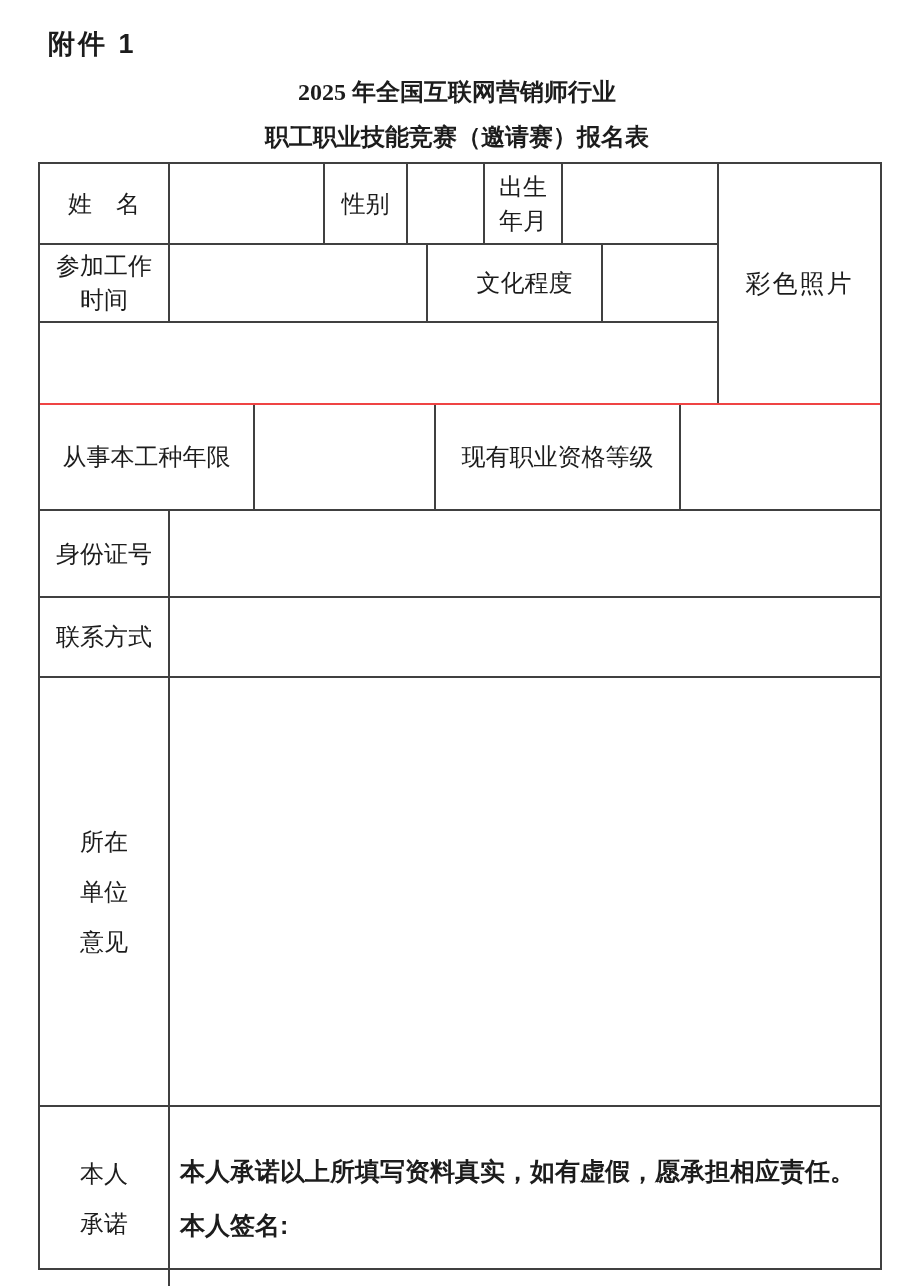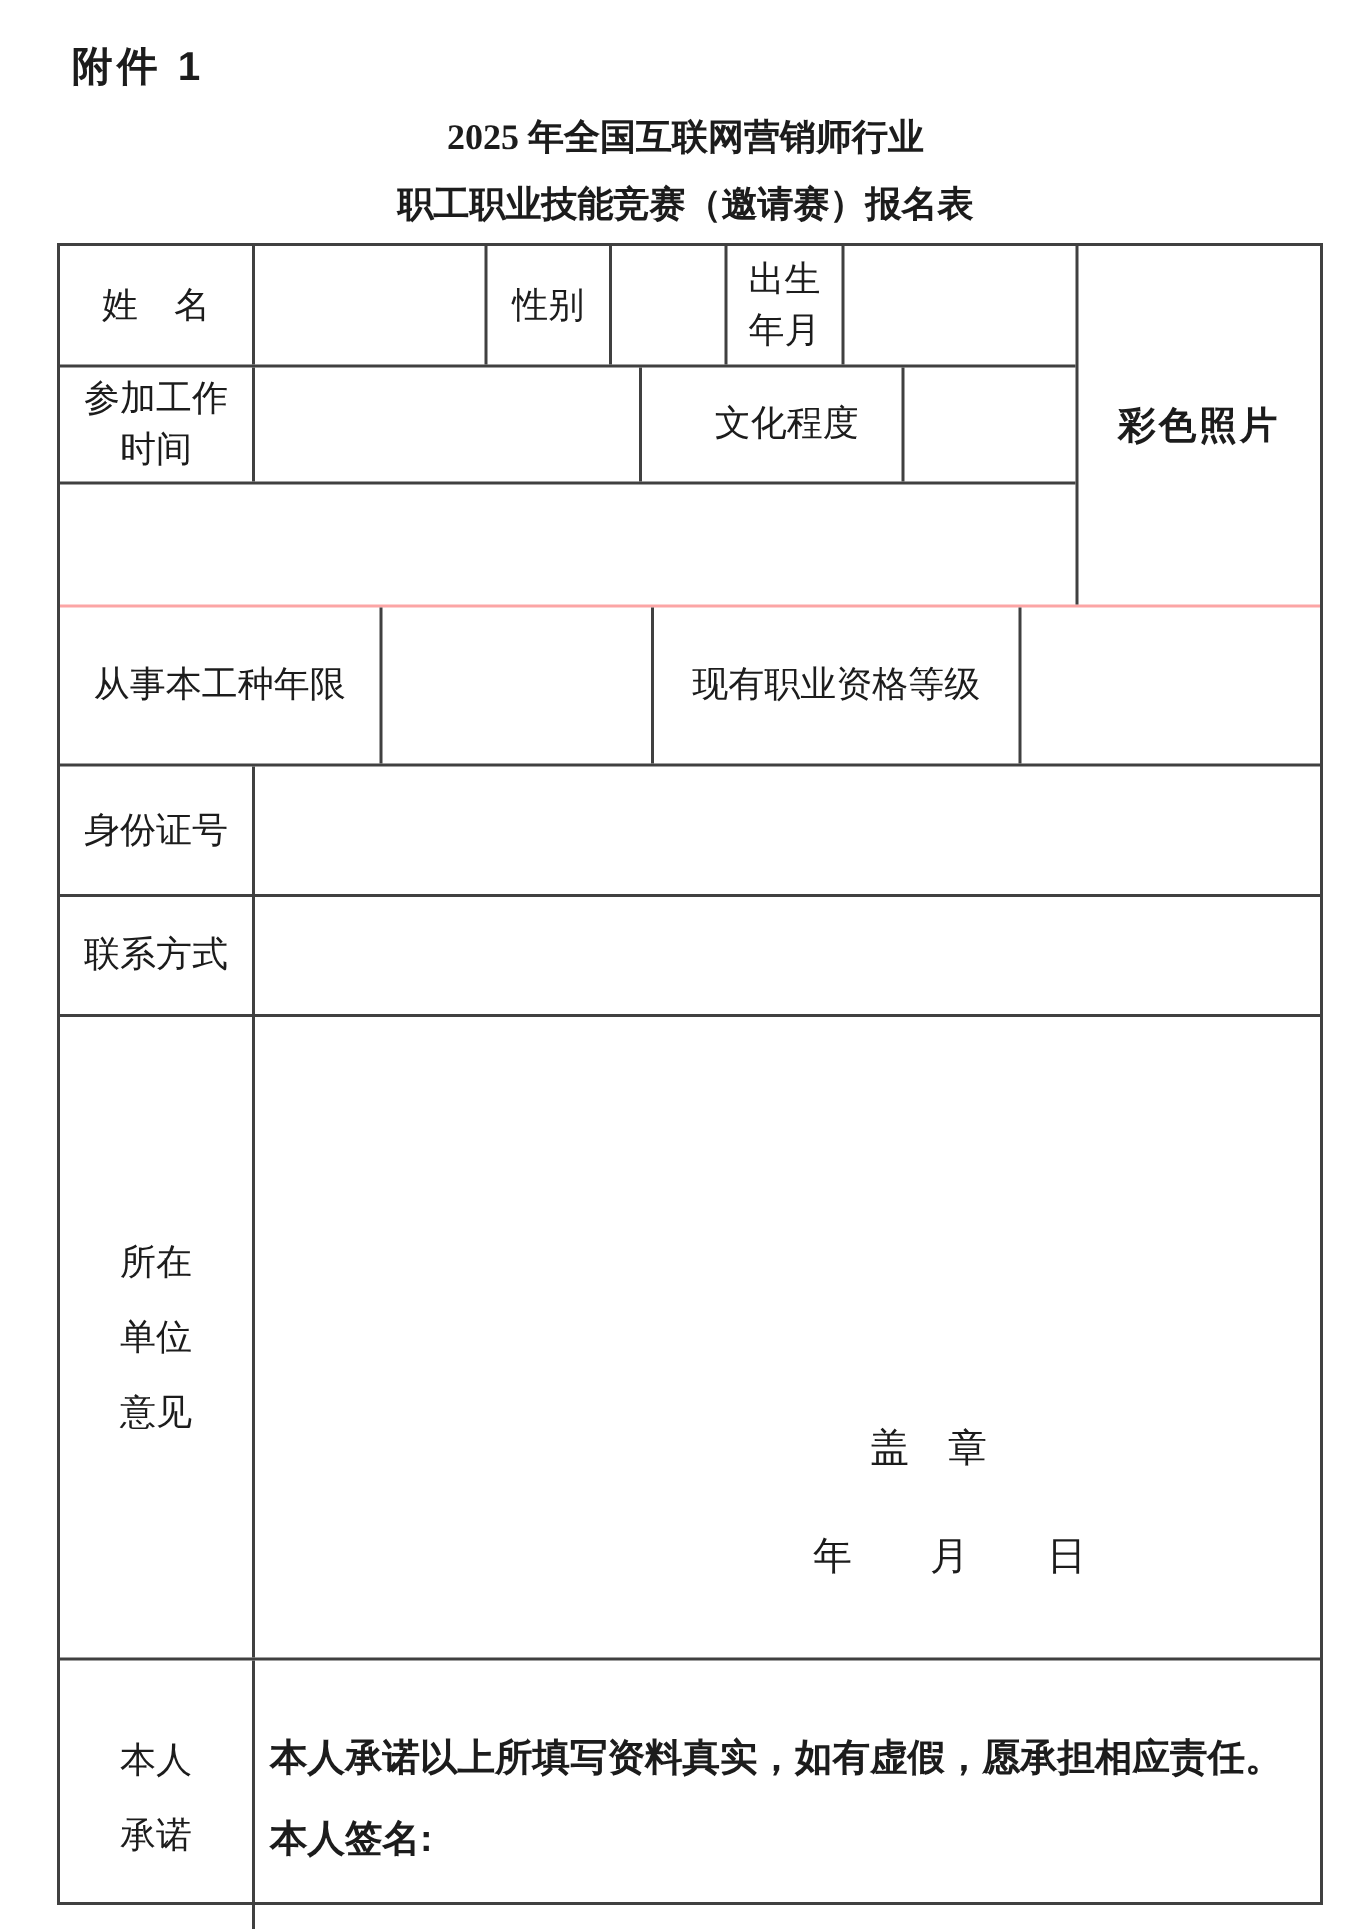"姓 名" .rows123 { border-bottom: 2px solid #fca5a5 -> 2px solid #ef4444 }
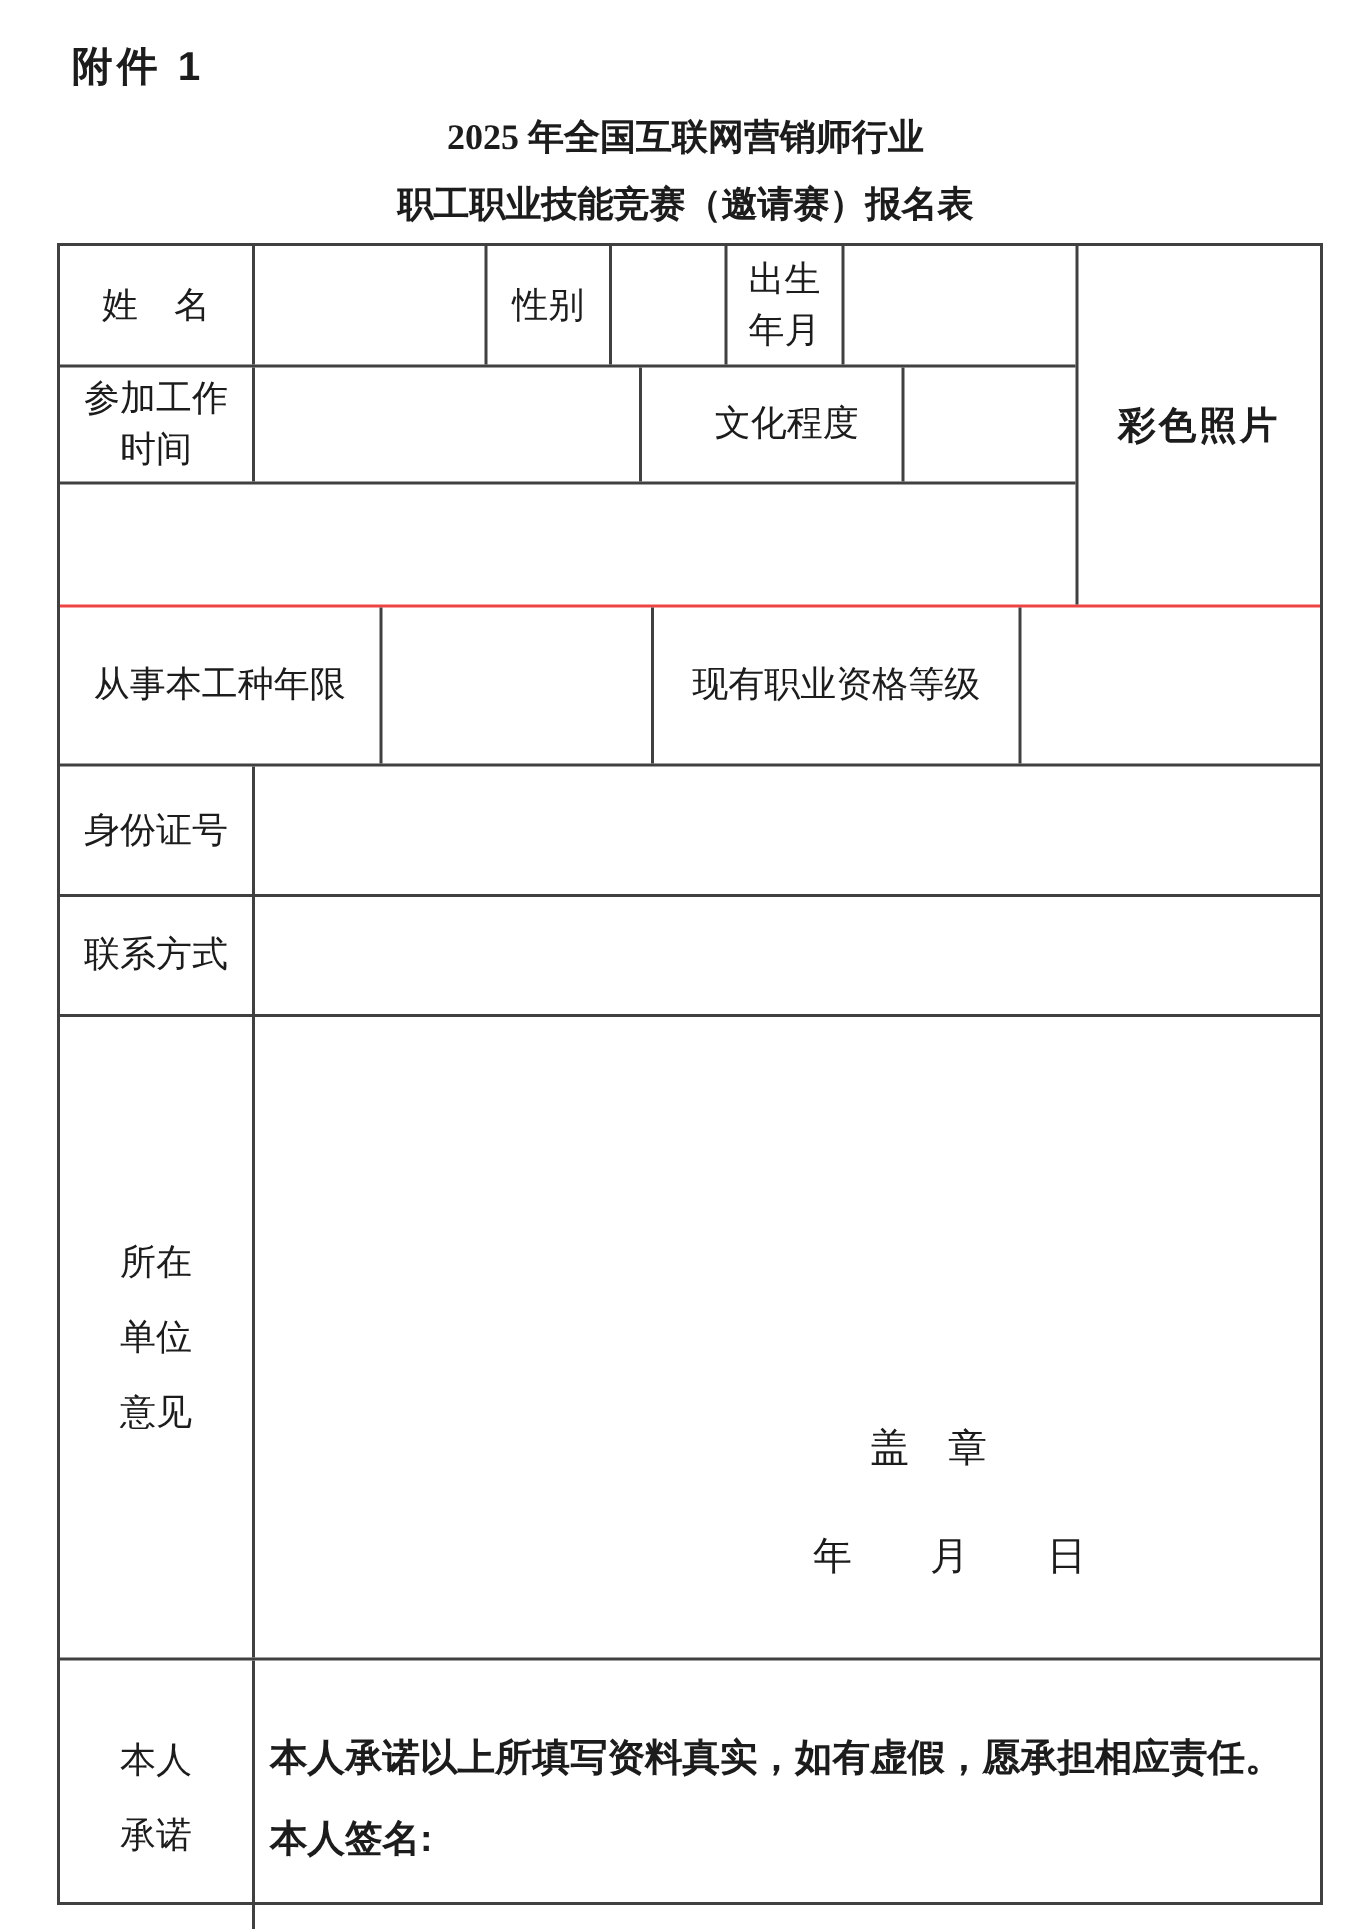"彩色照片" .photo-cell { font-weight: bold -> none }
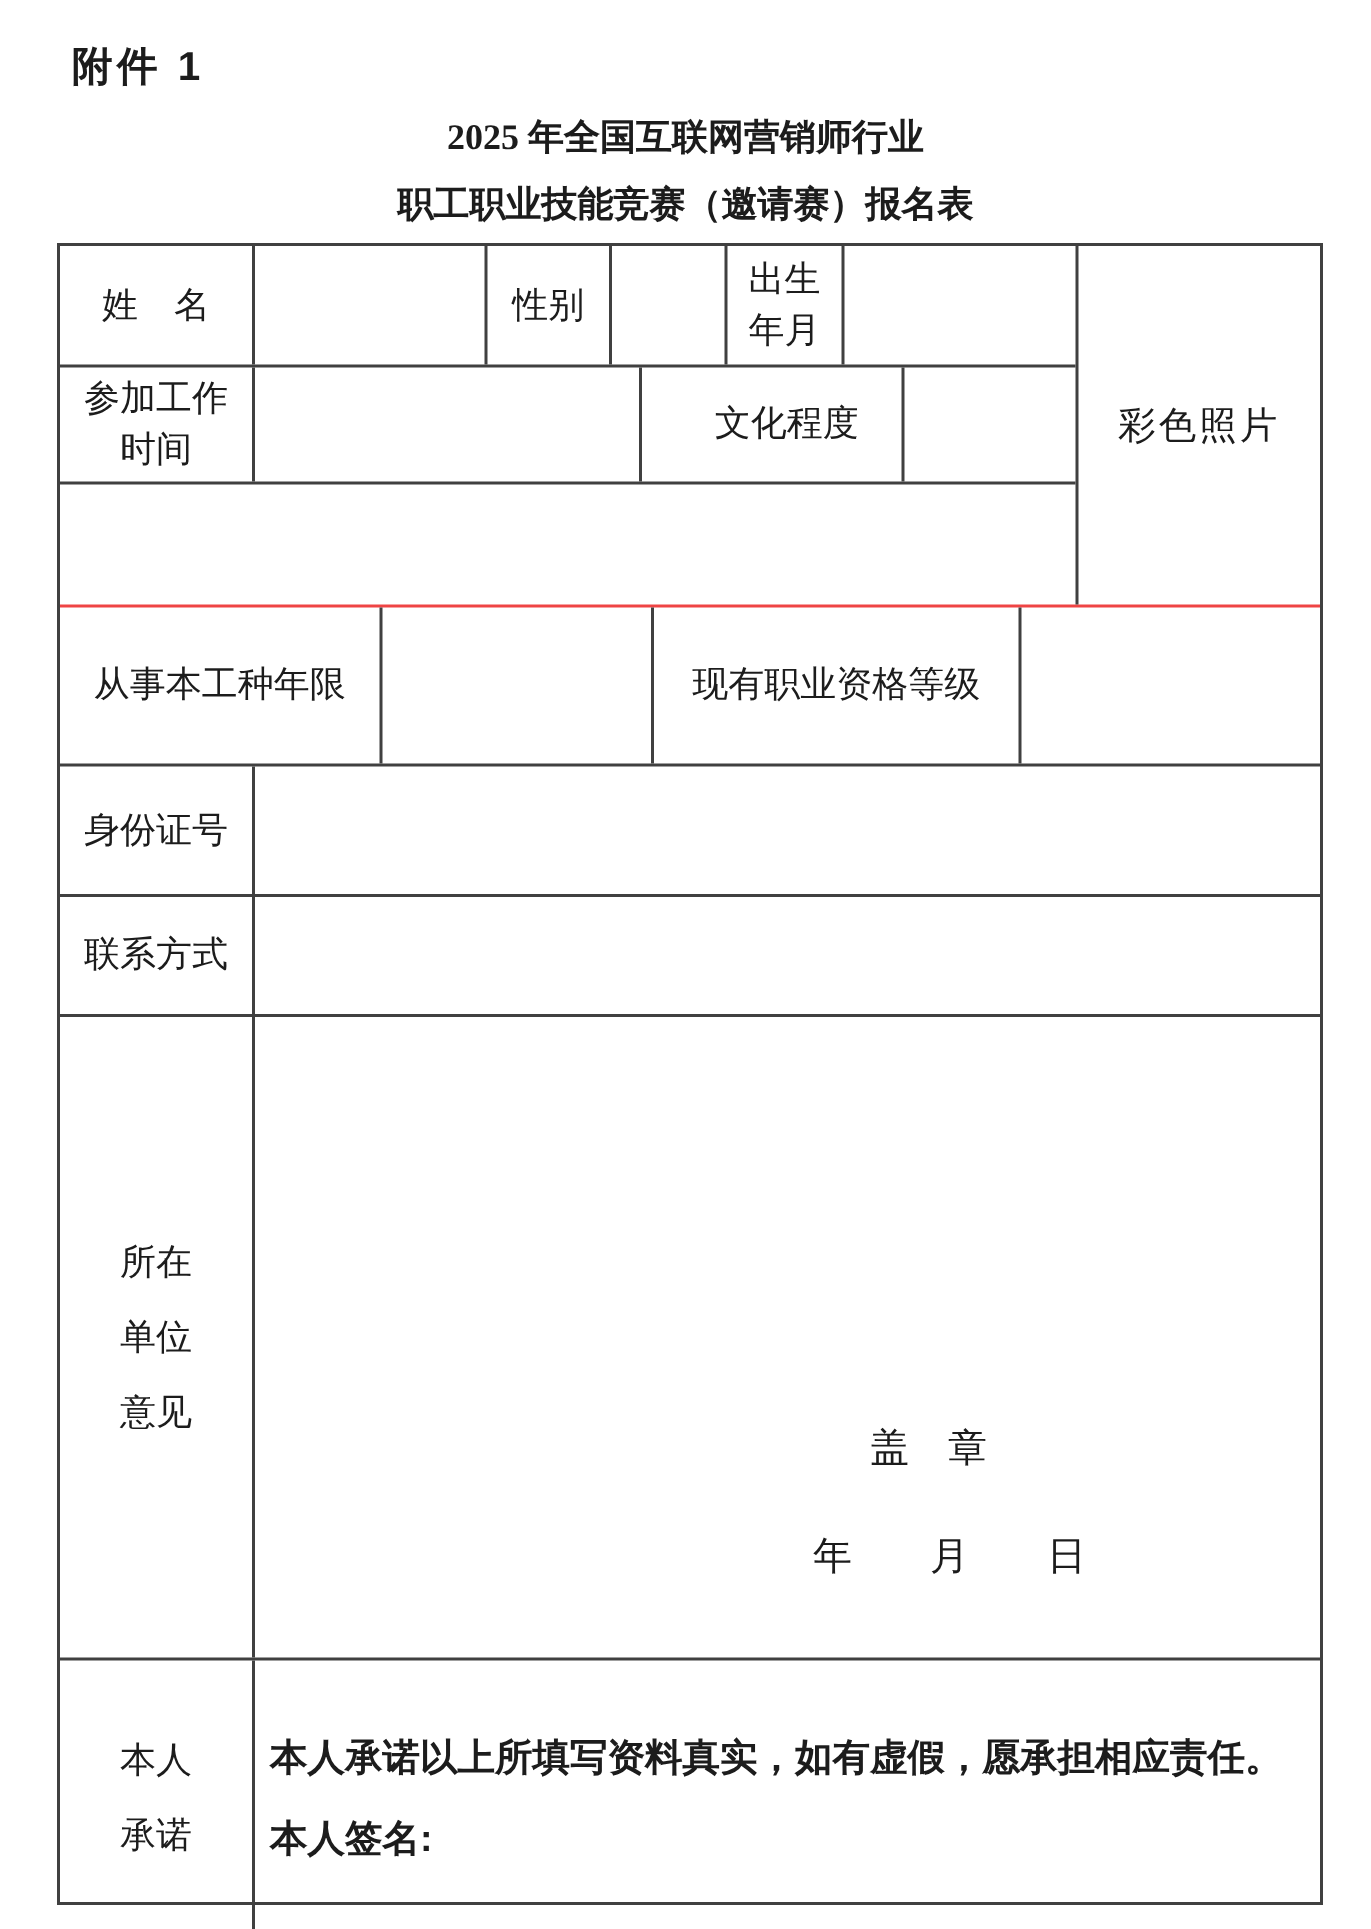"盖 章" div.cell { html: <div> <div>盖 章</div> <div> <span>年</span> <span>月</span> <span>日</span> </div> </div> -> none }
